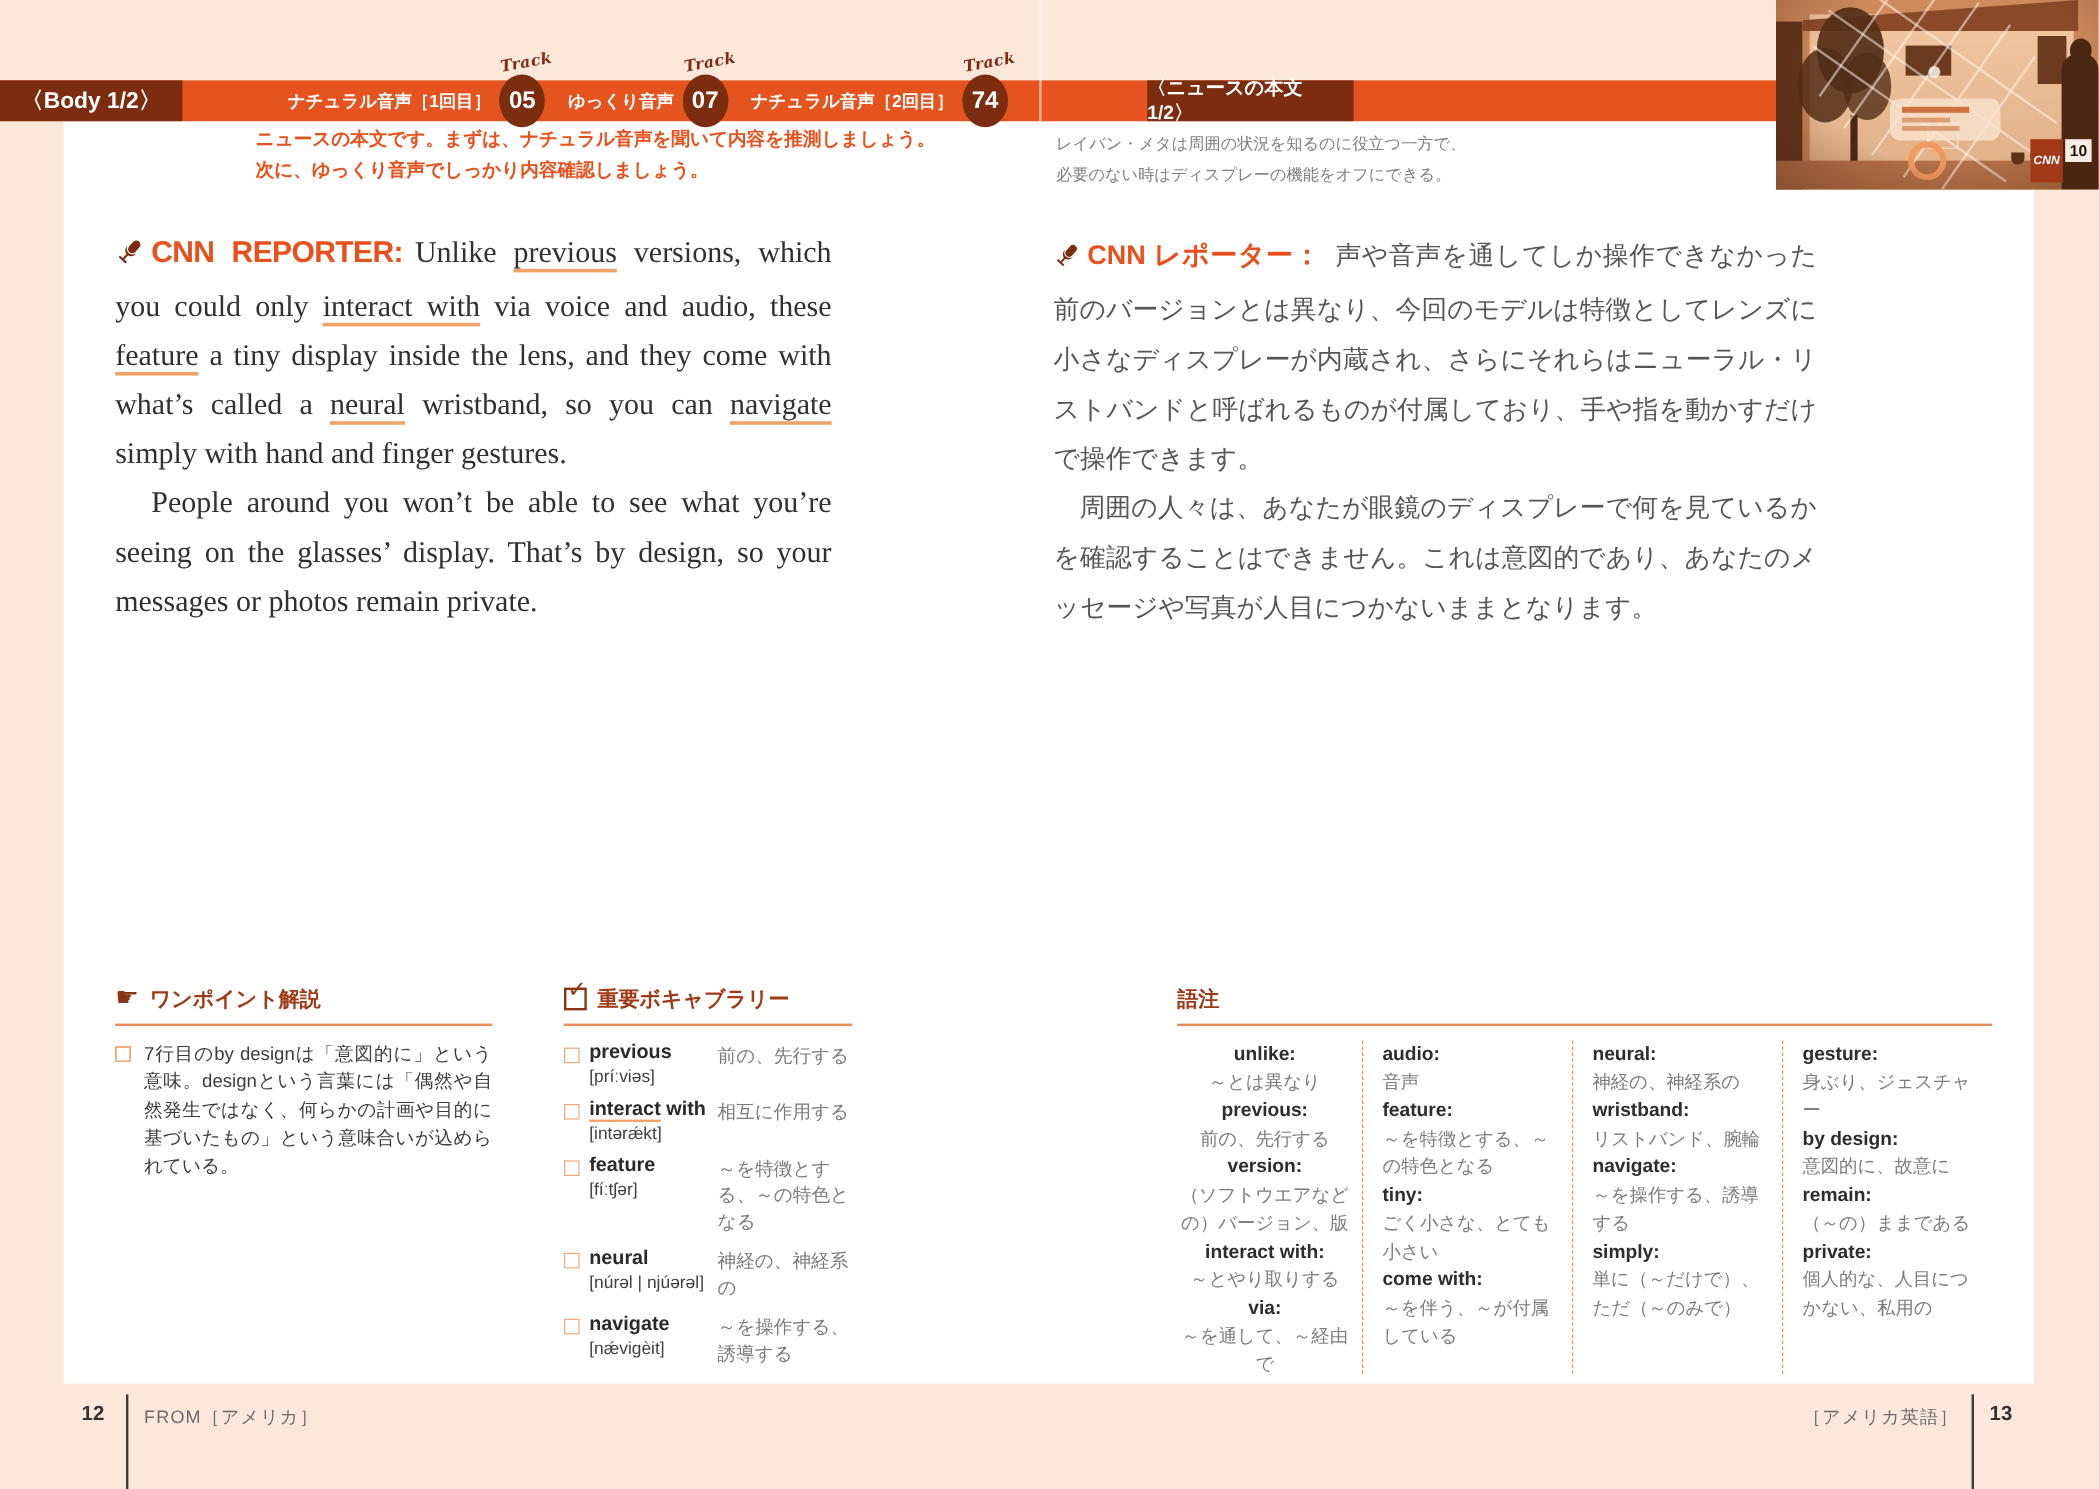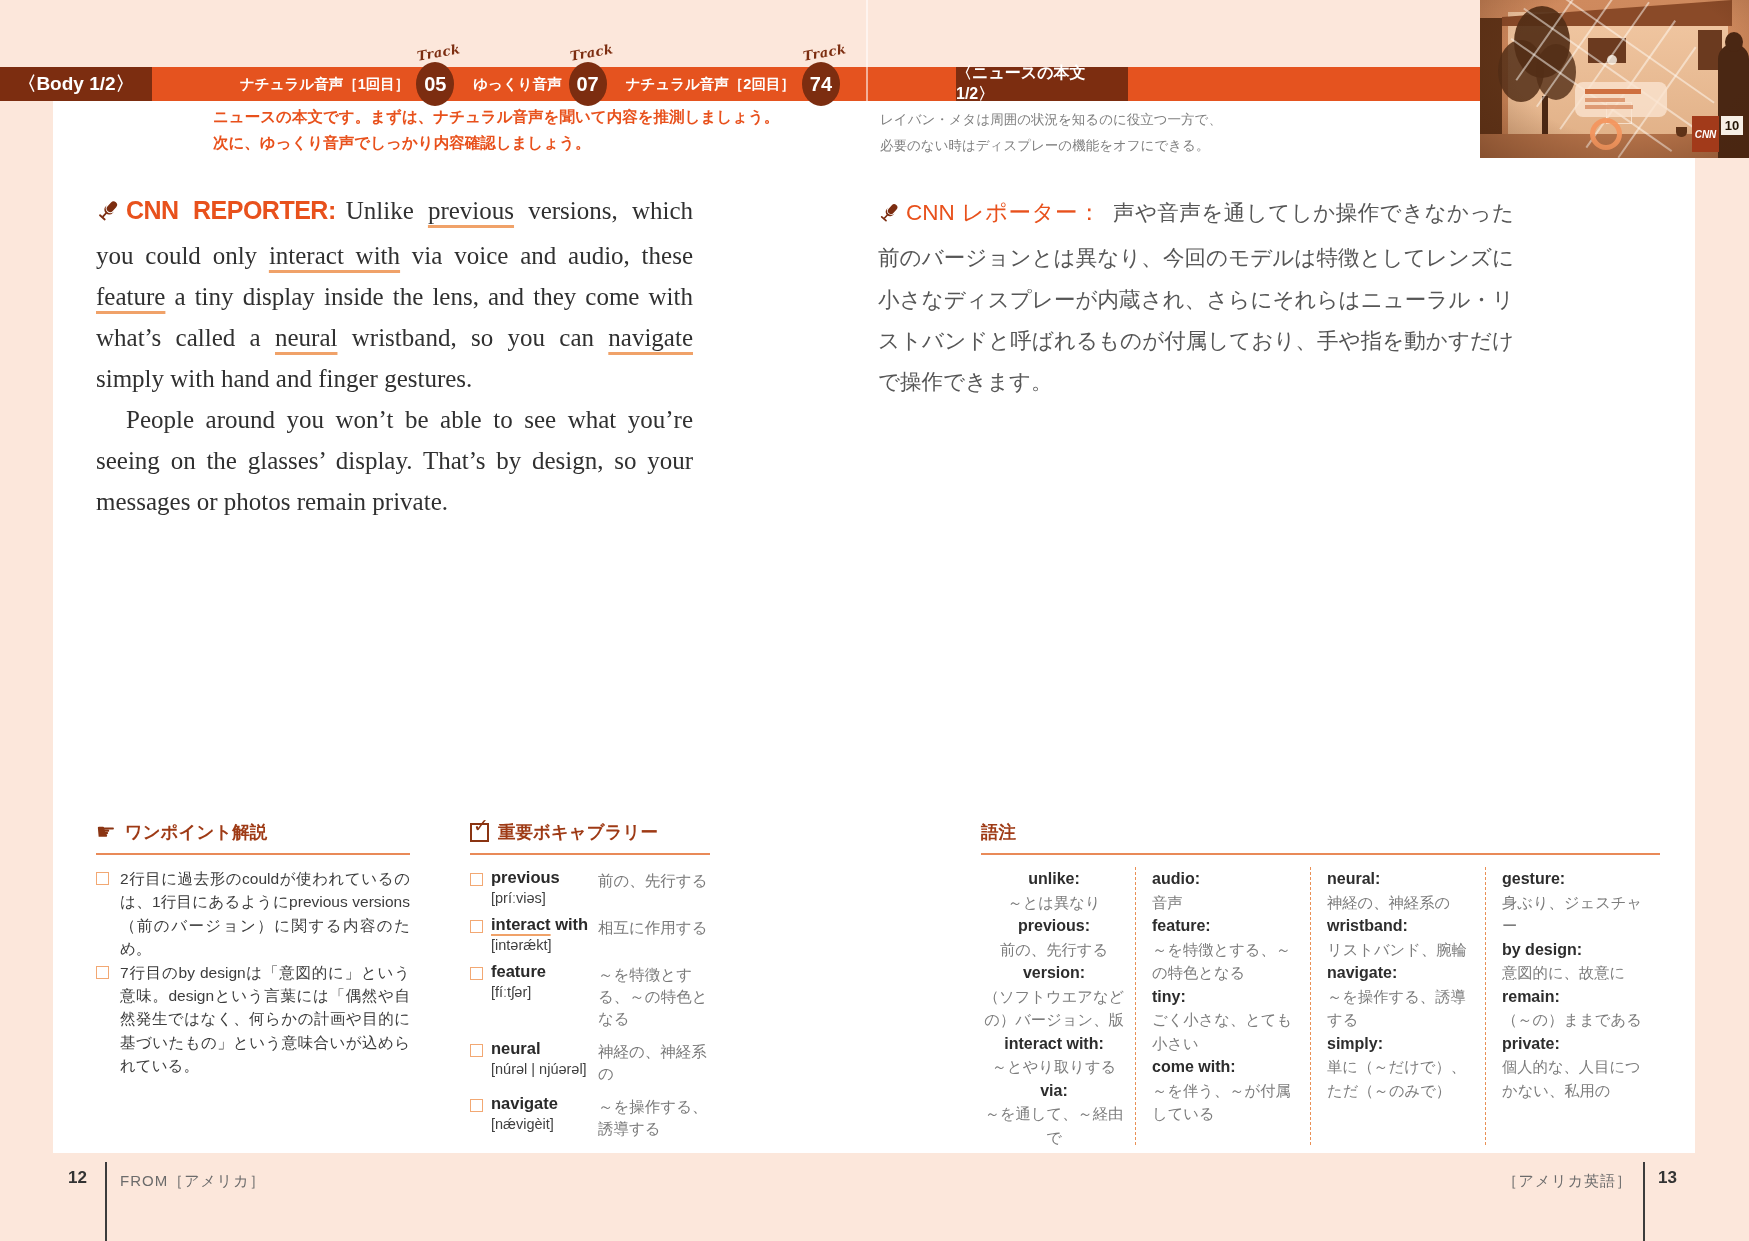"CNN レポーター：" .speaker-jp { font-weight: normal -> bold }
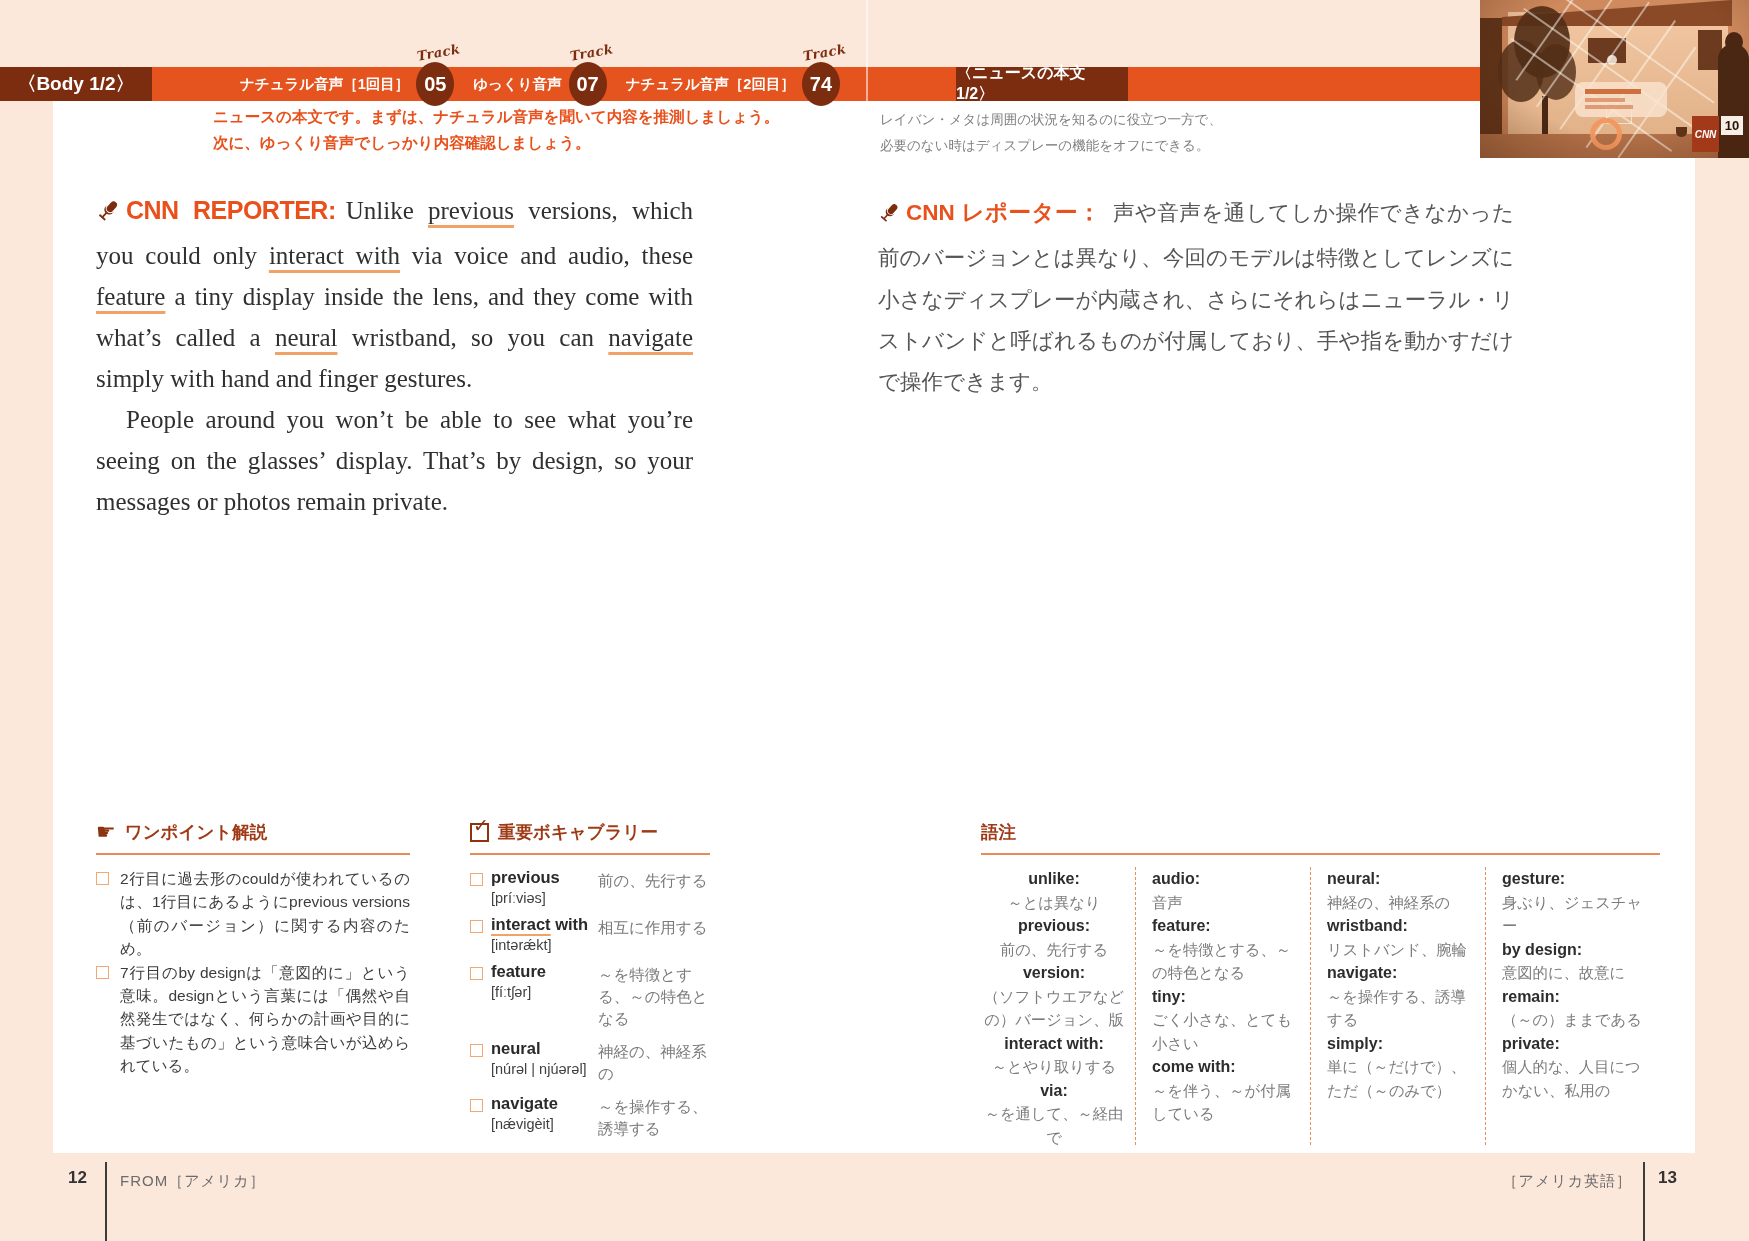"周囲の人々は、あなたが眼鏡のディスプレーで何を見ているかを確認することはできませ" p.p2 { html: none -> <p>周囲の人々は、あなたが眼鏡のディスプレーで何を見ているかを確認することはできません。これは意図的であり、あなたのメッセージや写真が人目につかないままとなります。</p> }
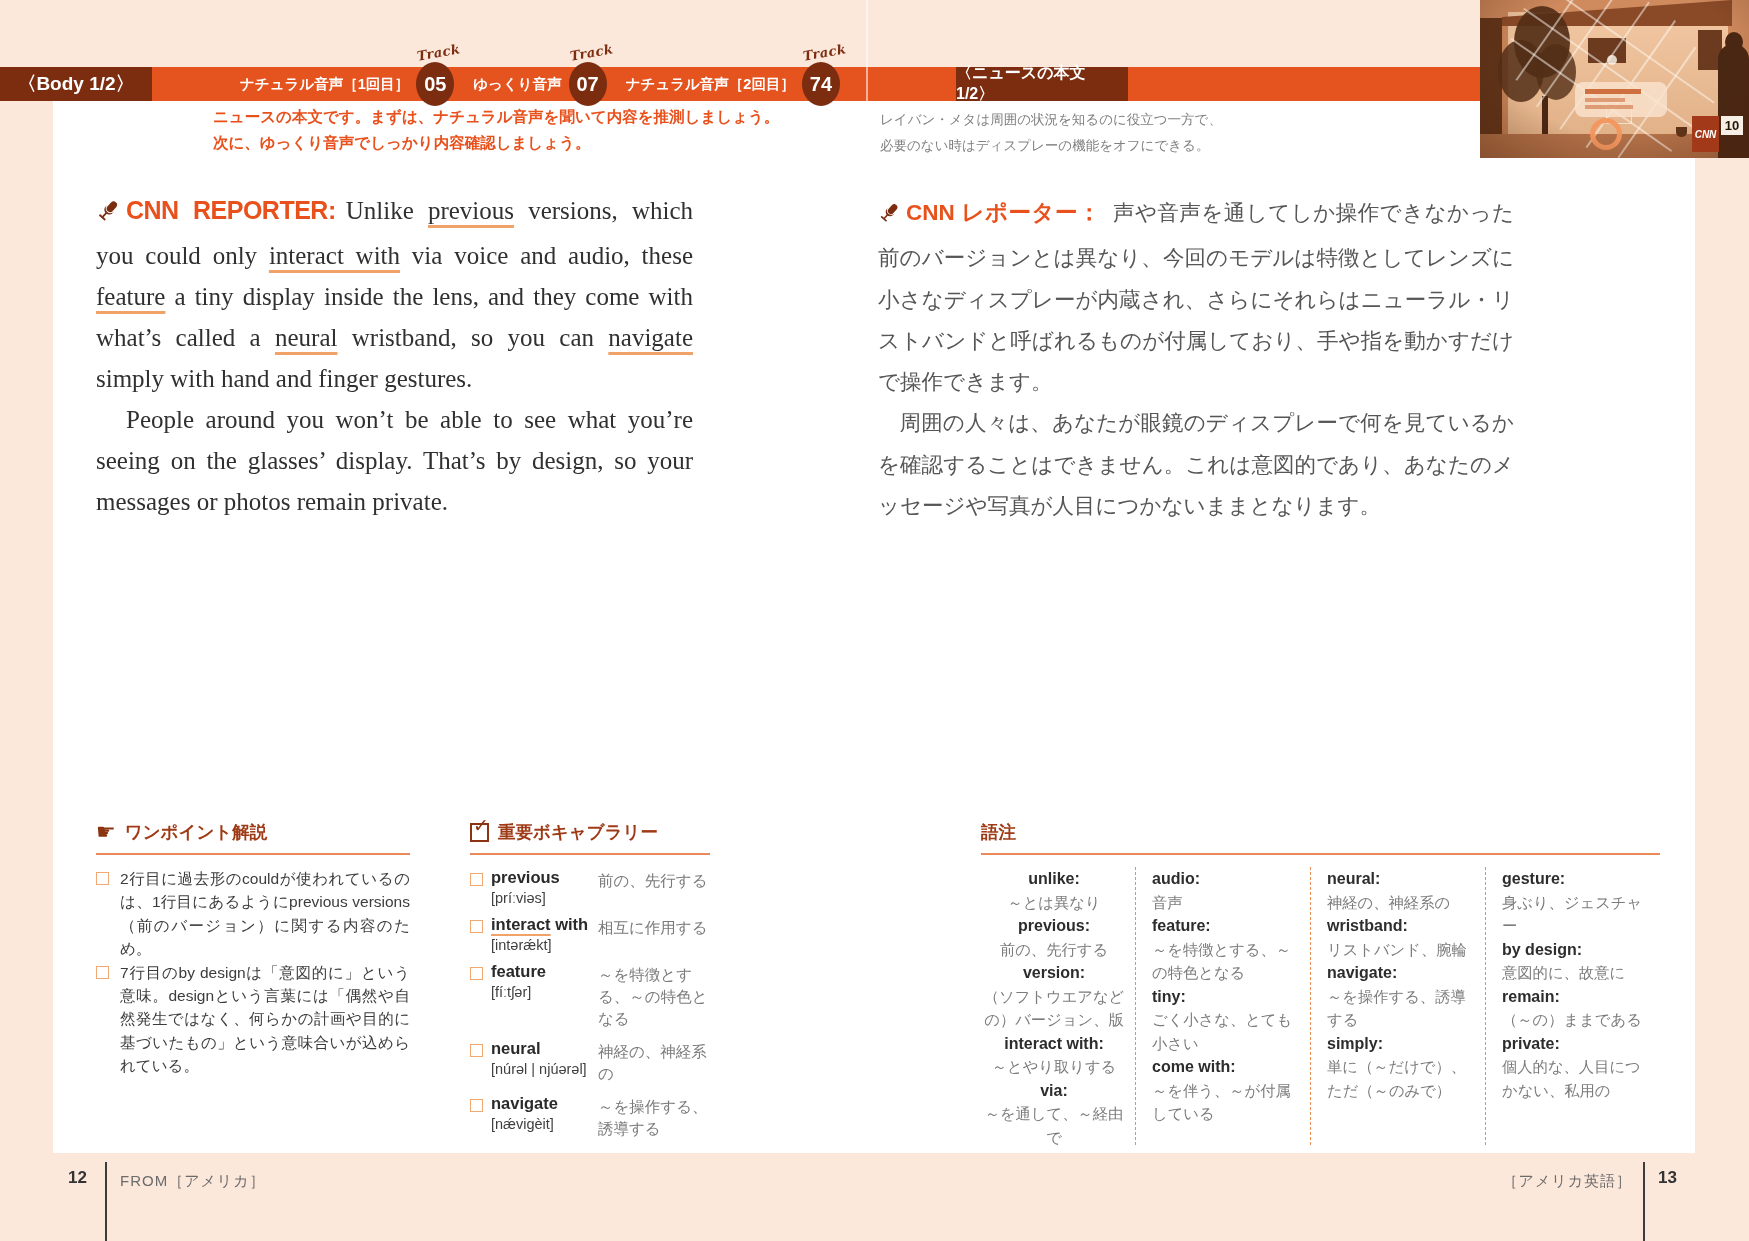"2行目に過去形のcouldが使われているのは、1行目にあるようにprevious" span { html: <span>2行目に過去形のcouldが使われているのは、1行目にあるようにprevious versions（前のバージョン）に関する内容のため。</span> -> none }
